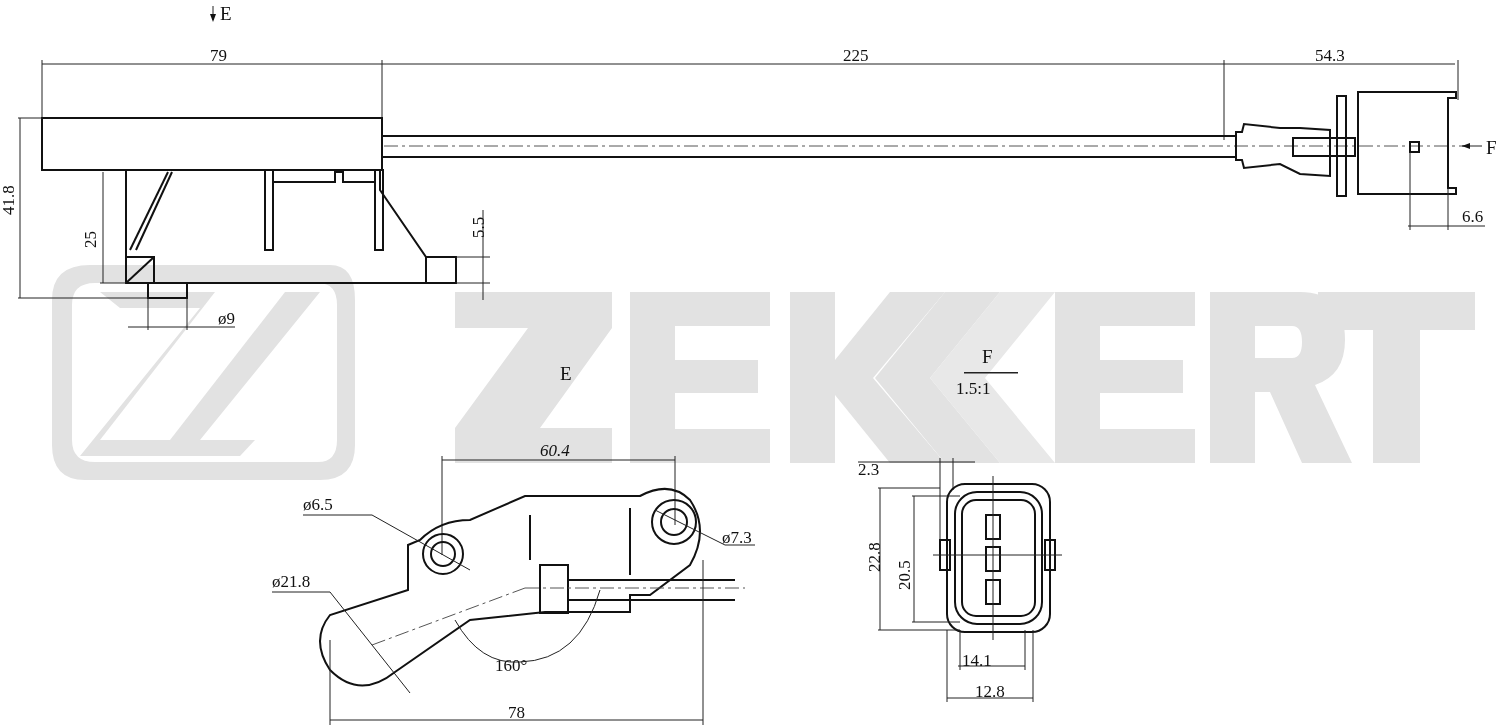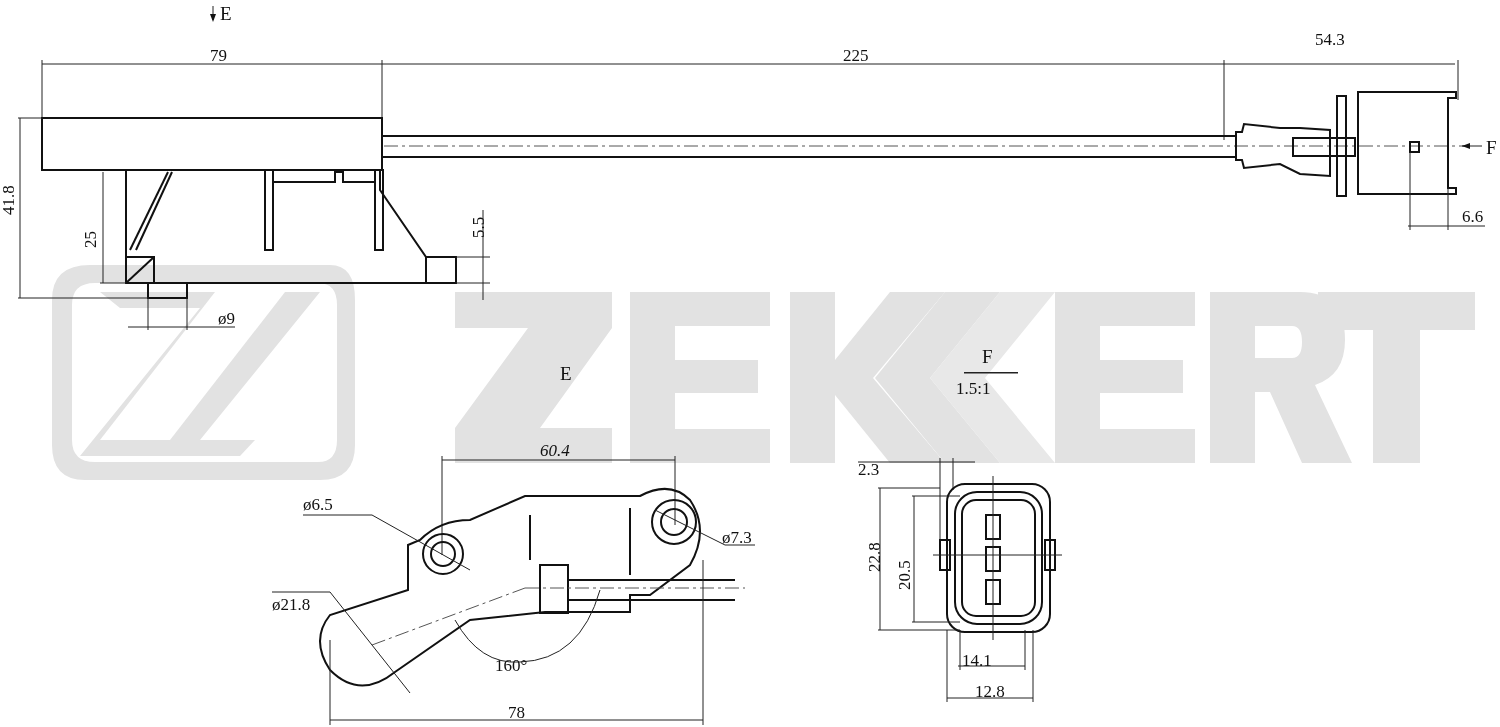"54.3" span.txt { top: 31px -> 47px }
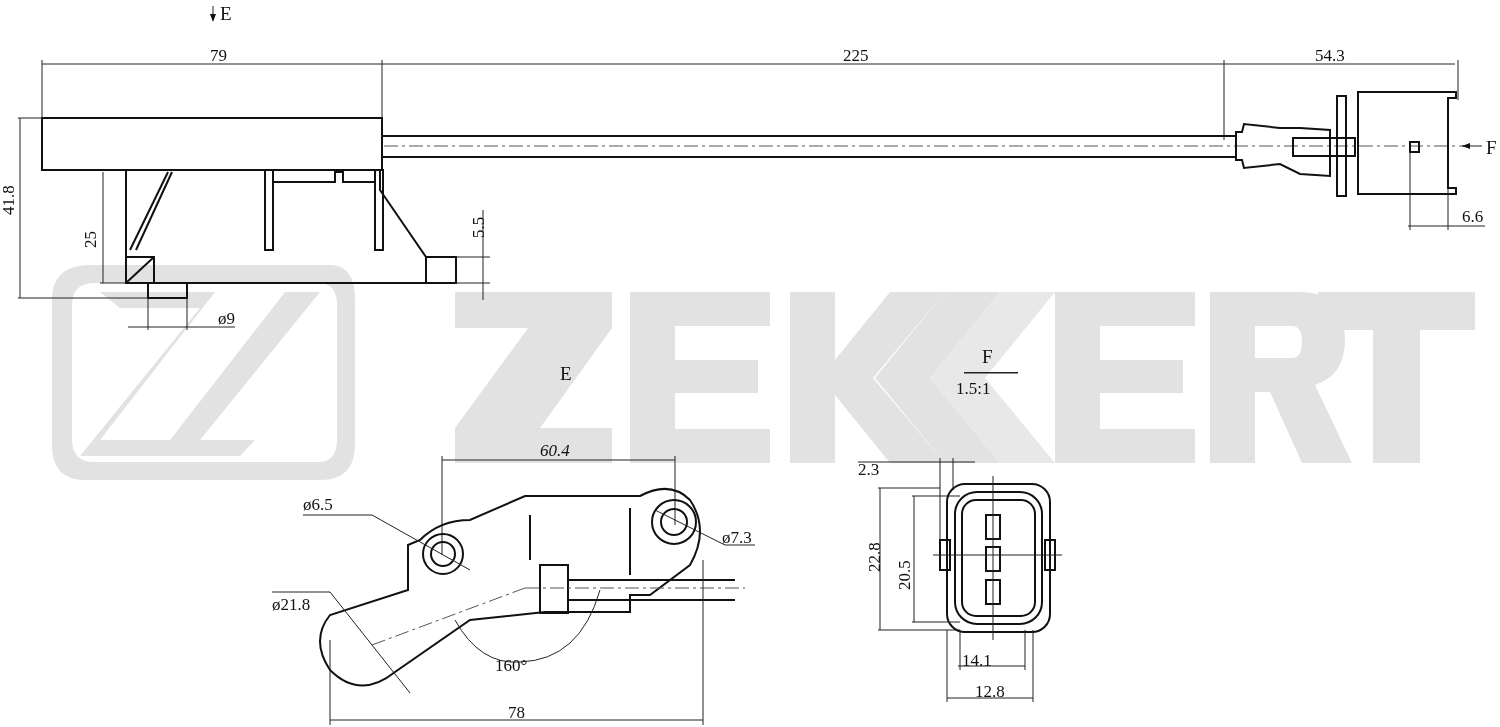"ø21.8" span.txt { margin-top: 23px -> none }
